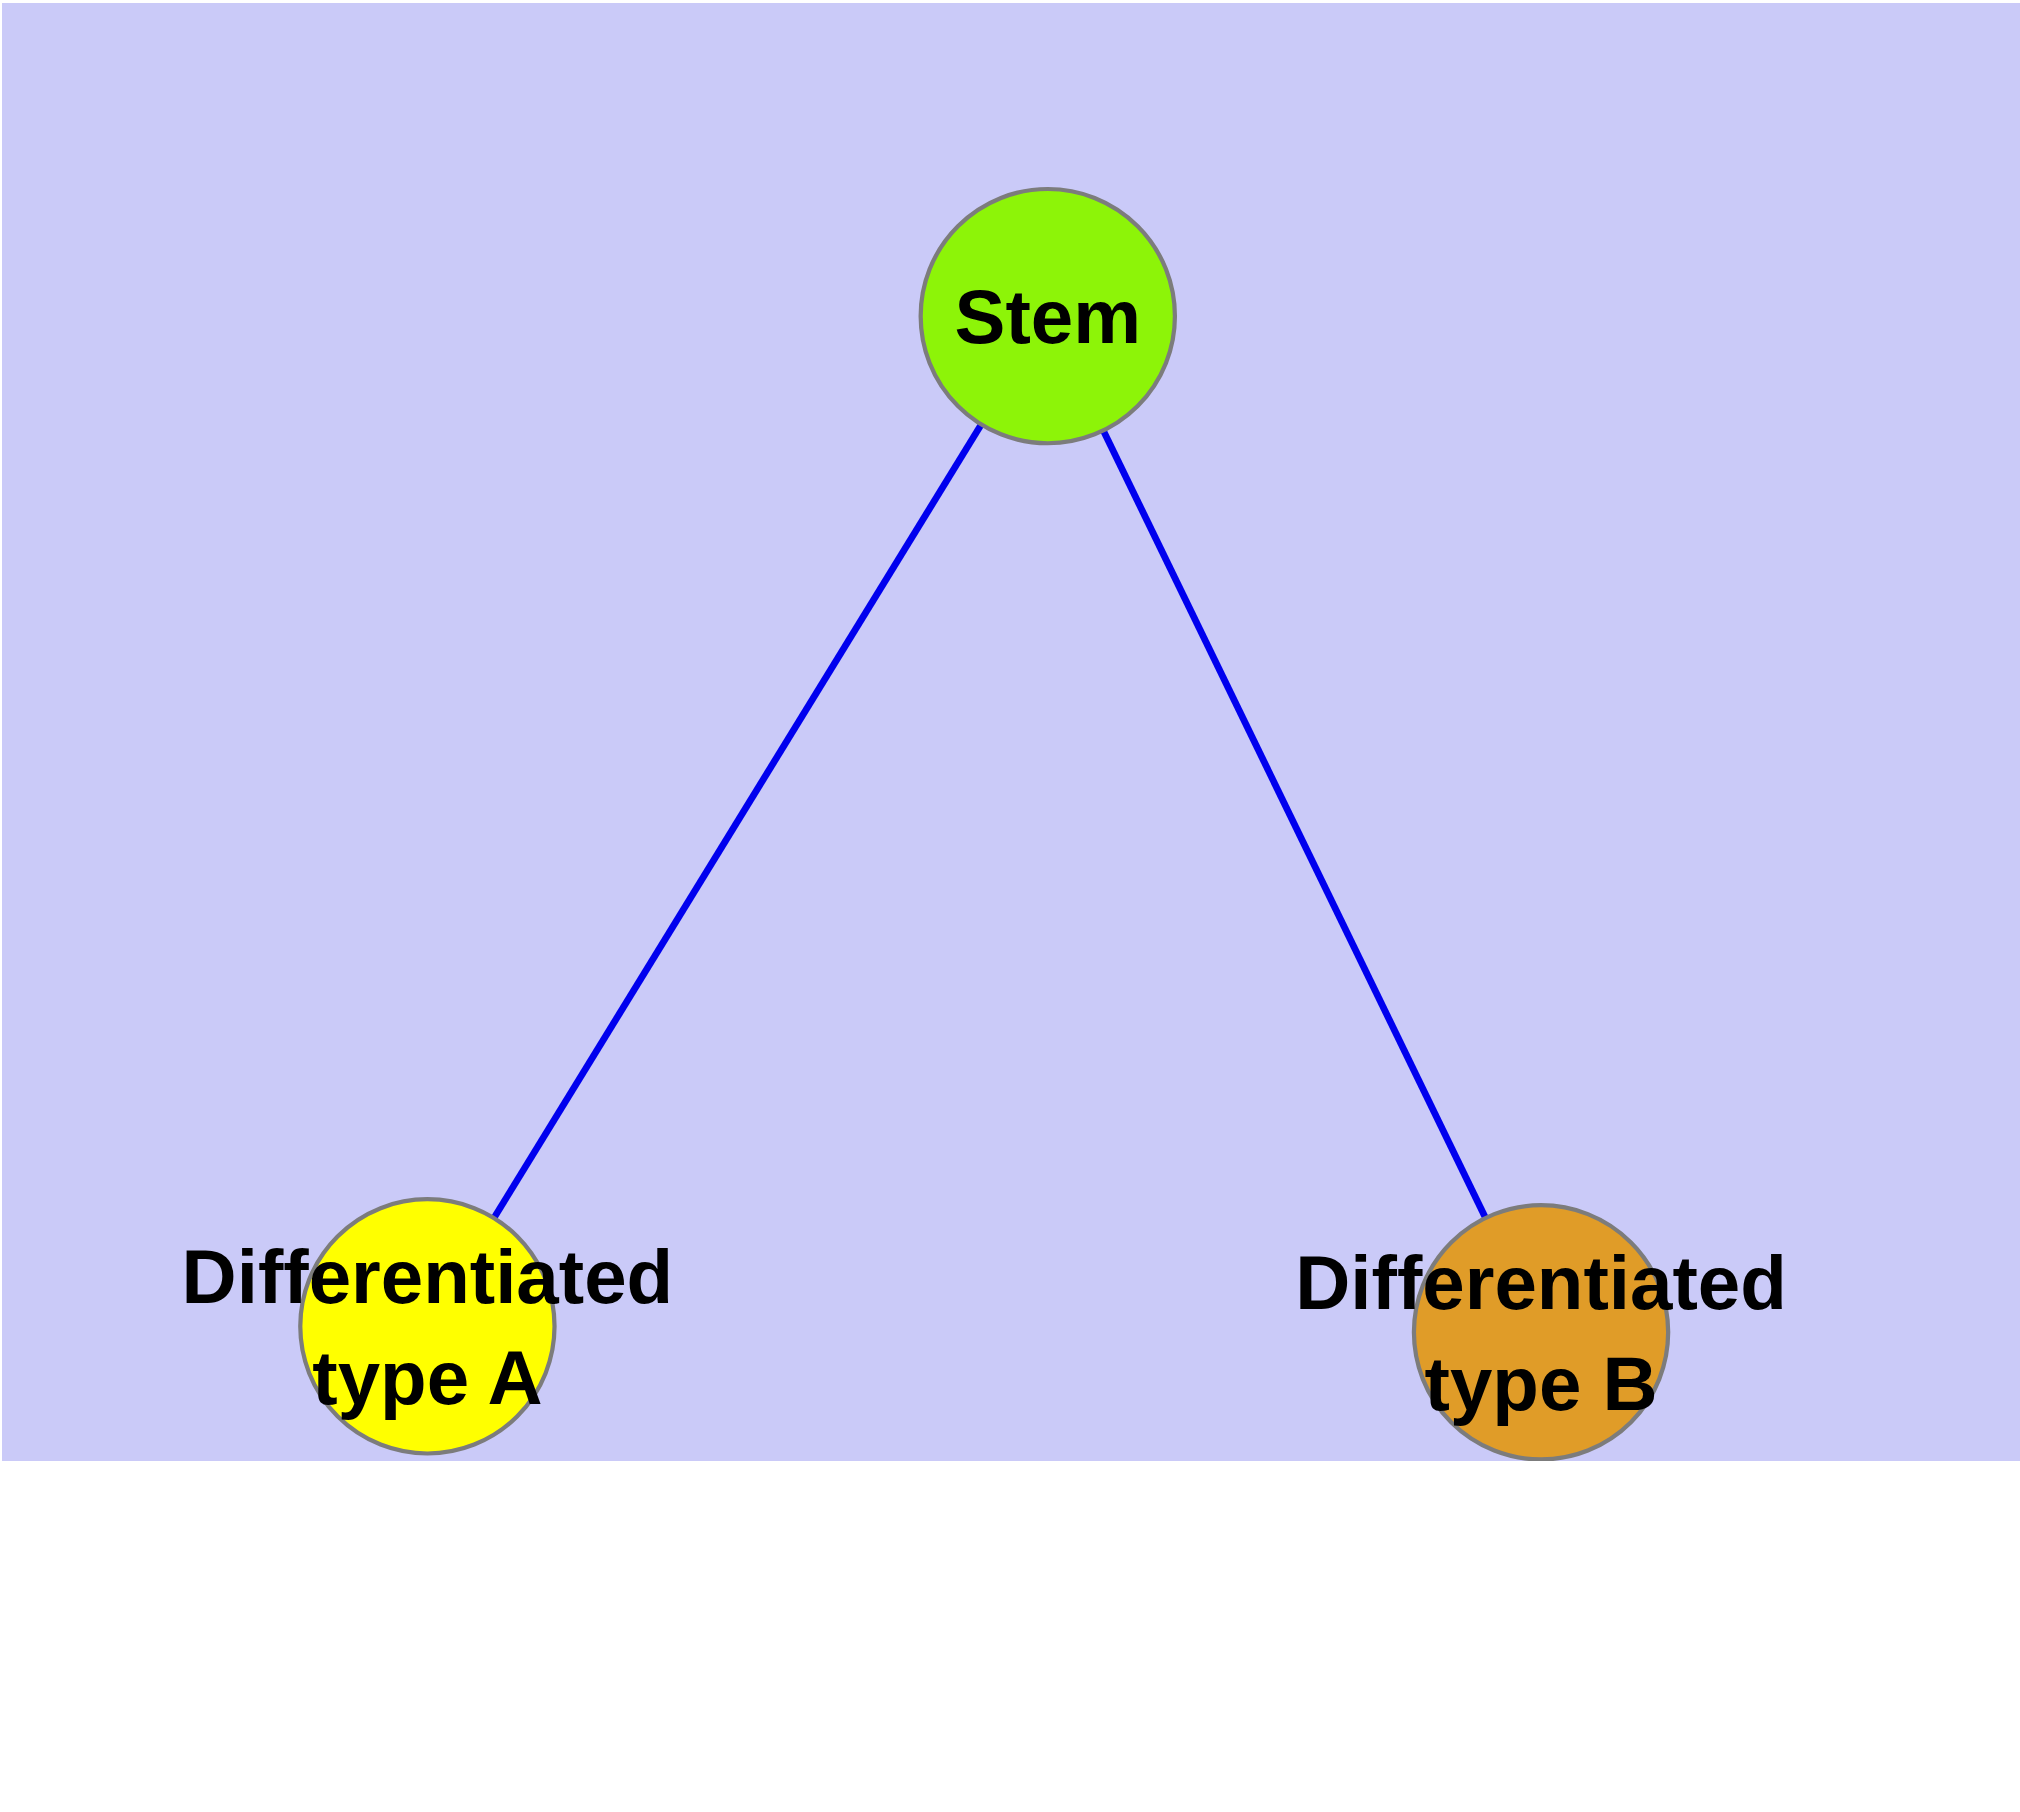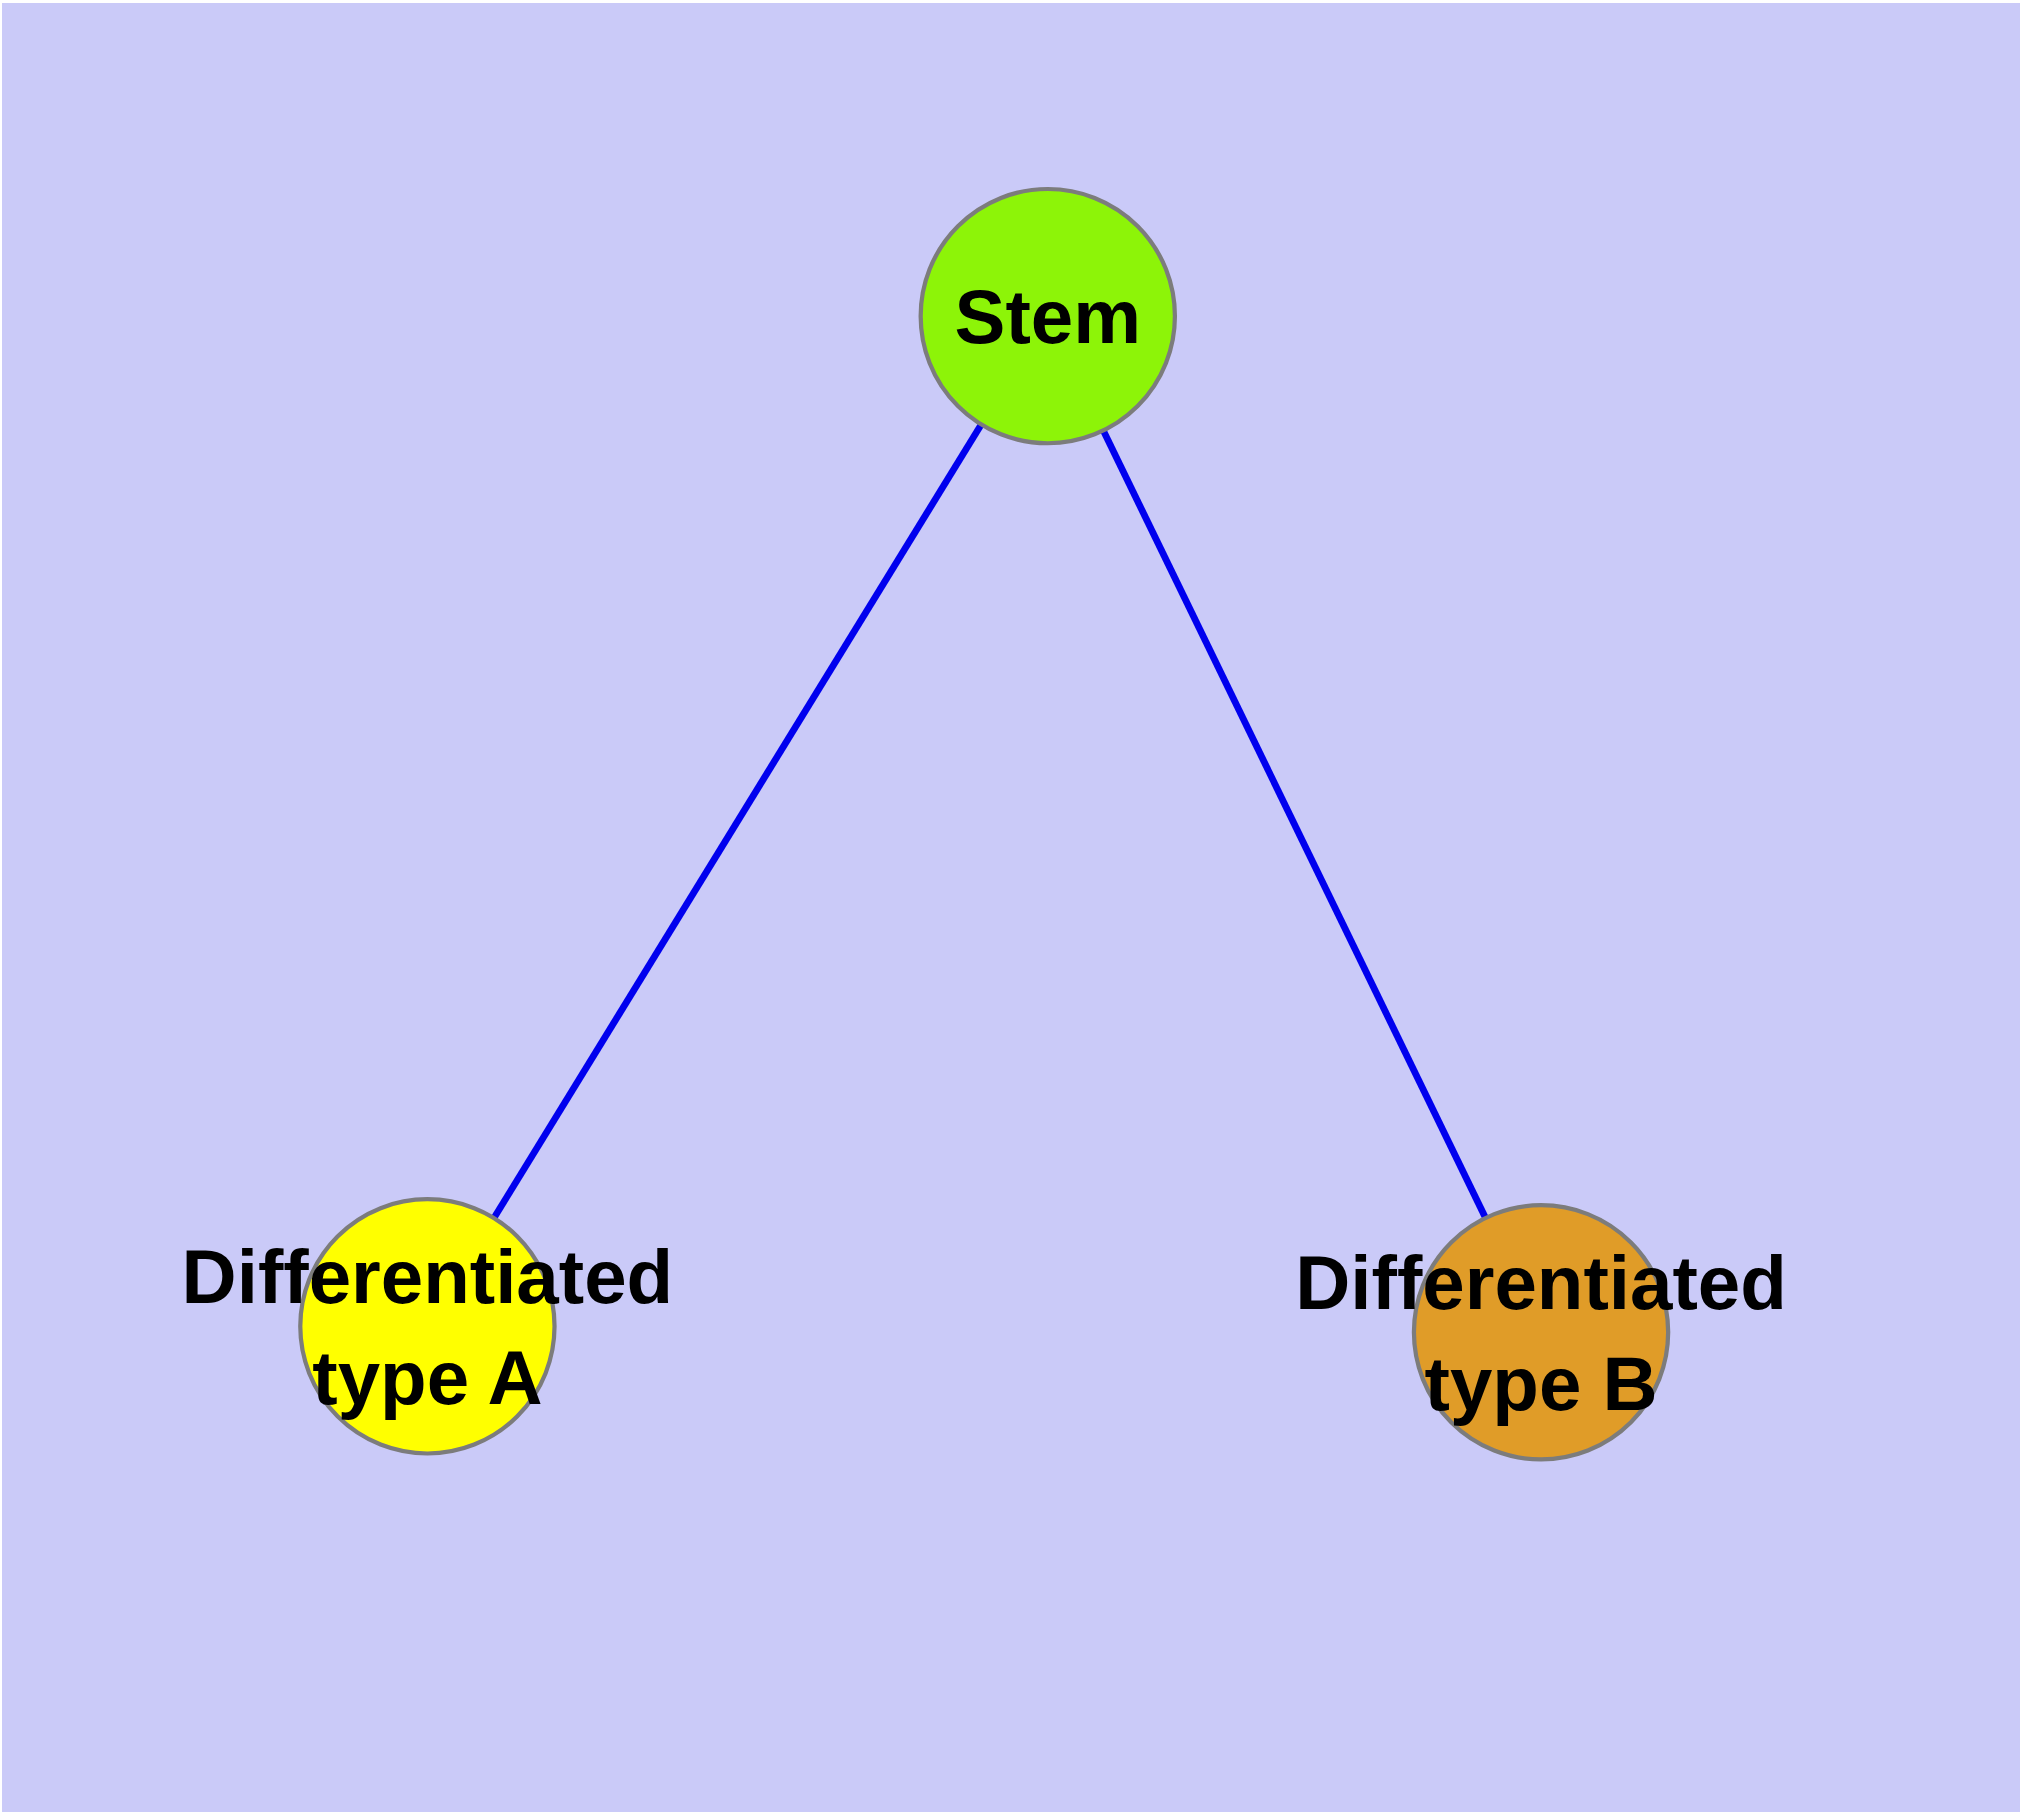"Stem" .canvas { height: 1812px -> 1461px }
